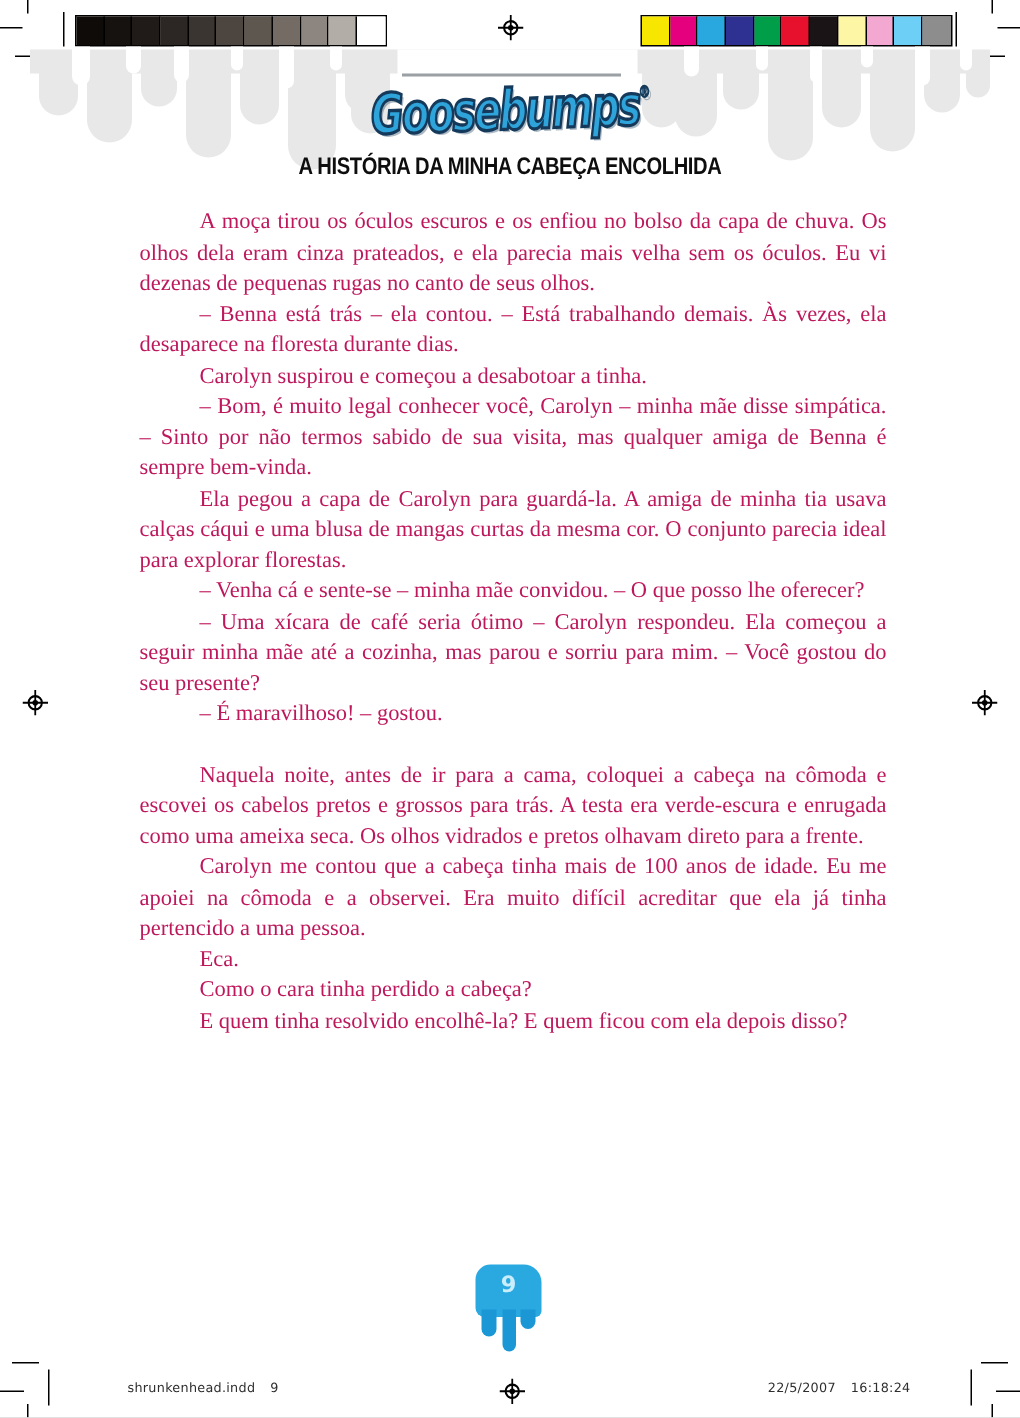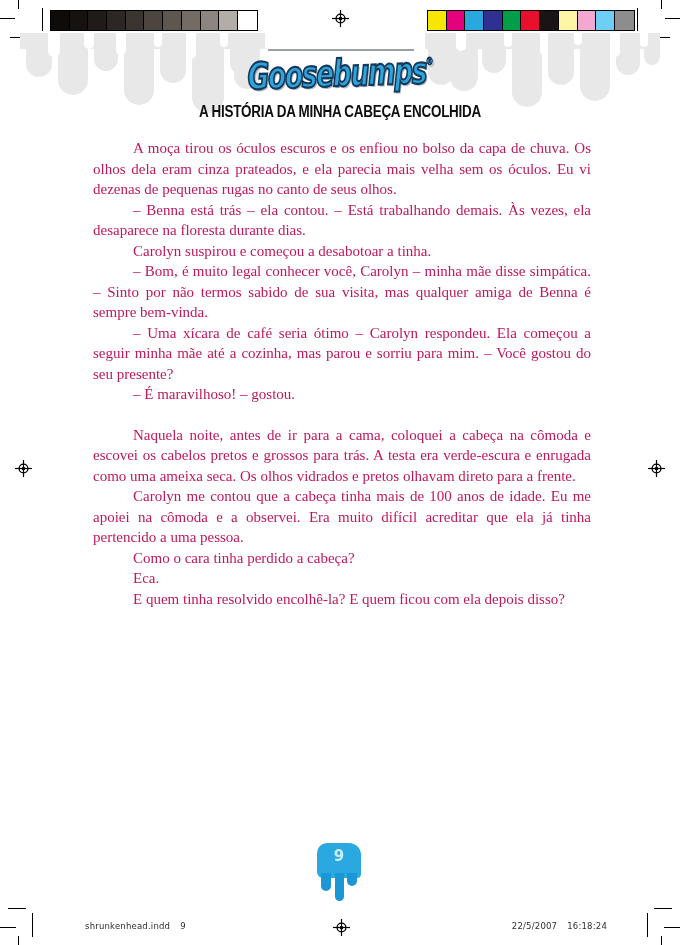"Ela pegou a capa de" p { html: none -> <p>Ela pegou a capa de Carolyn para guardá-la. A amiga de minha tia usava calças cáqui e uma blusa de mangas curtas da mesma cor. O conjunto parecia ideal para explorar florestas.</p> }
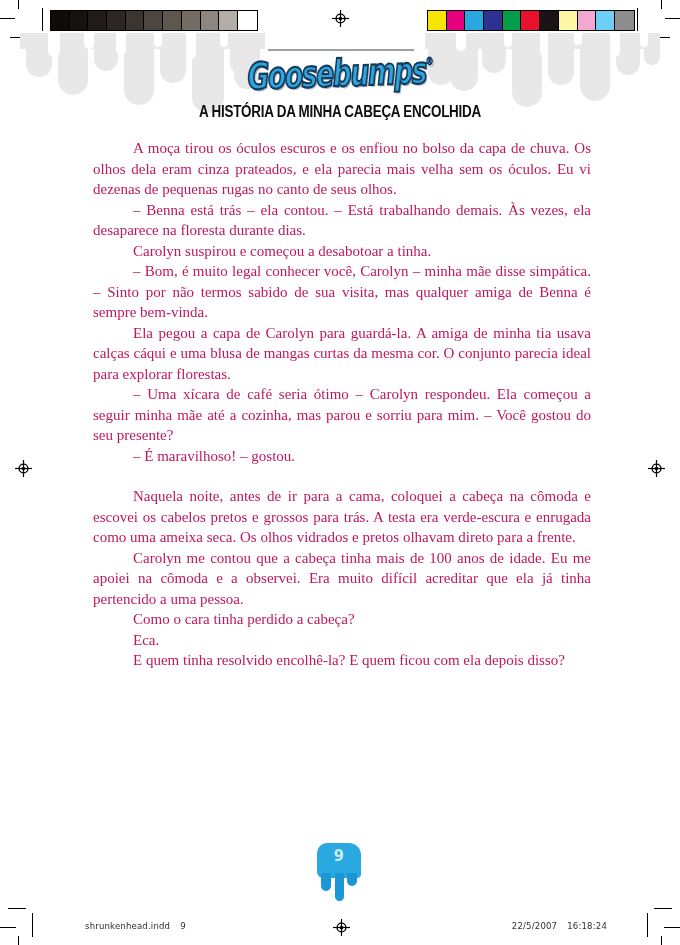"– Venha cá e sente-se" p { html: none -> <p>– Venha cá e sente-se – minha mãe convidou. – O que posso lhe oferecer?</p> }
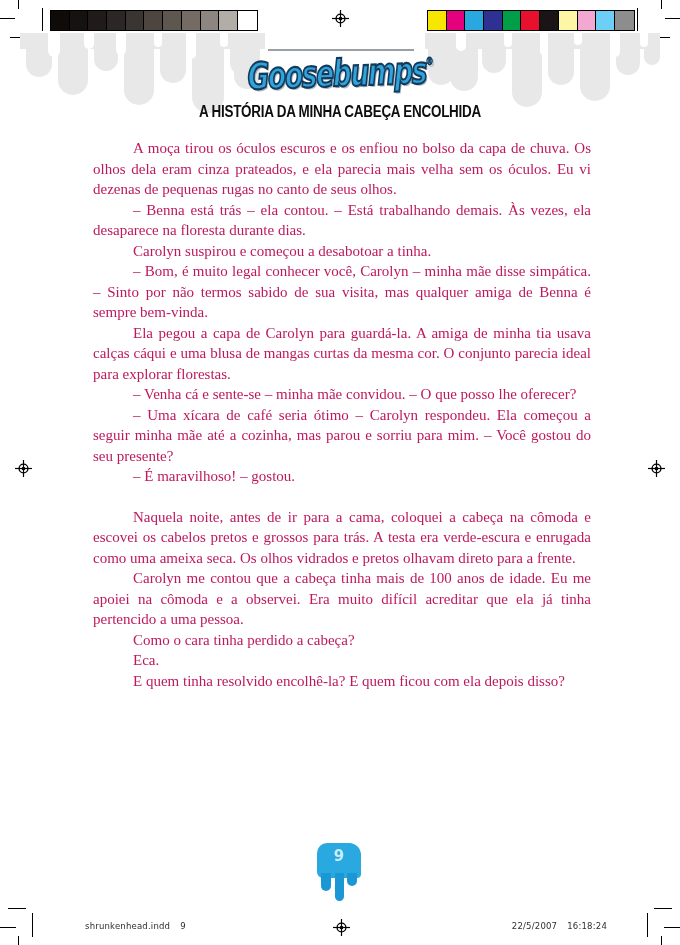"Como o cara tinha perdido" p { order: before "Eca." -> after "Eca." }
